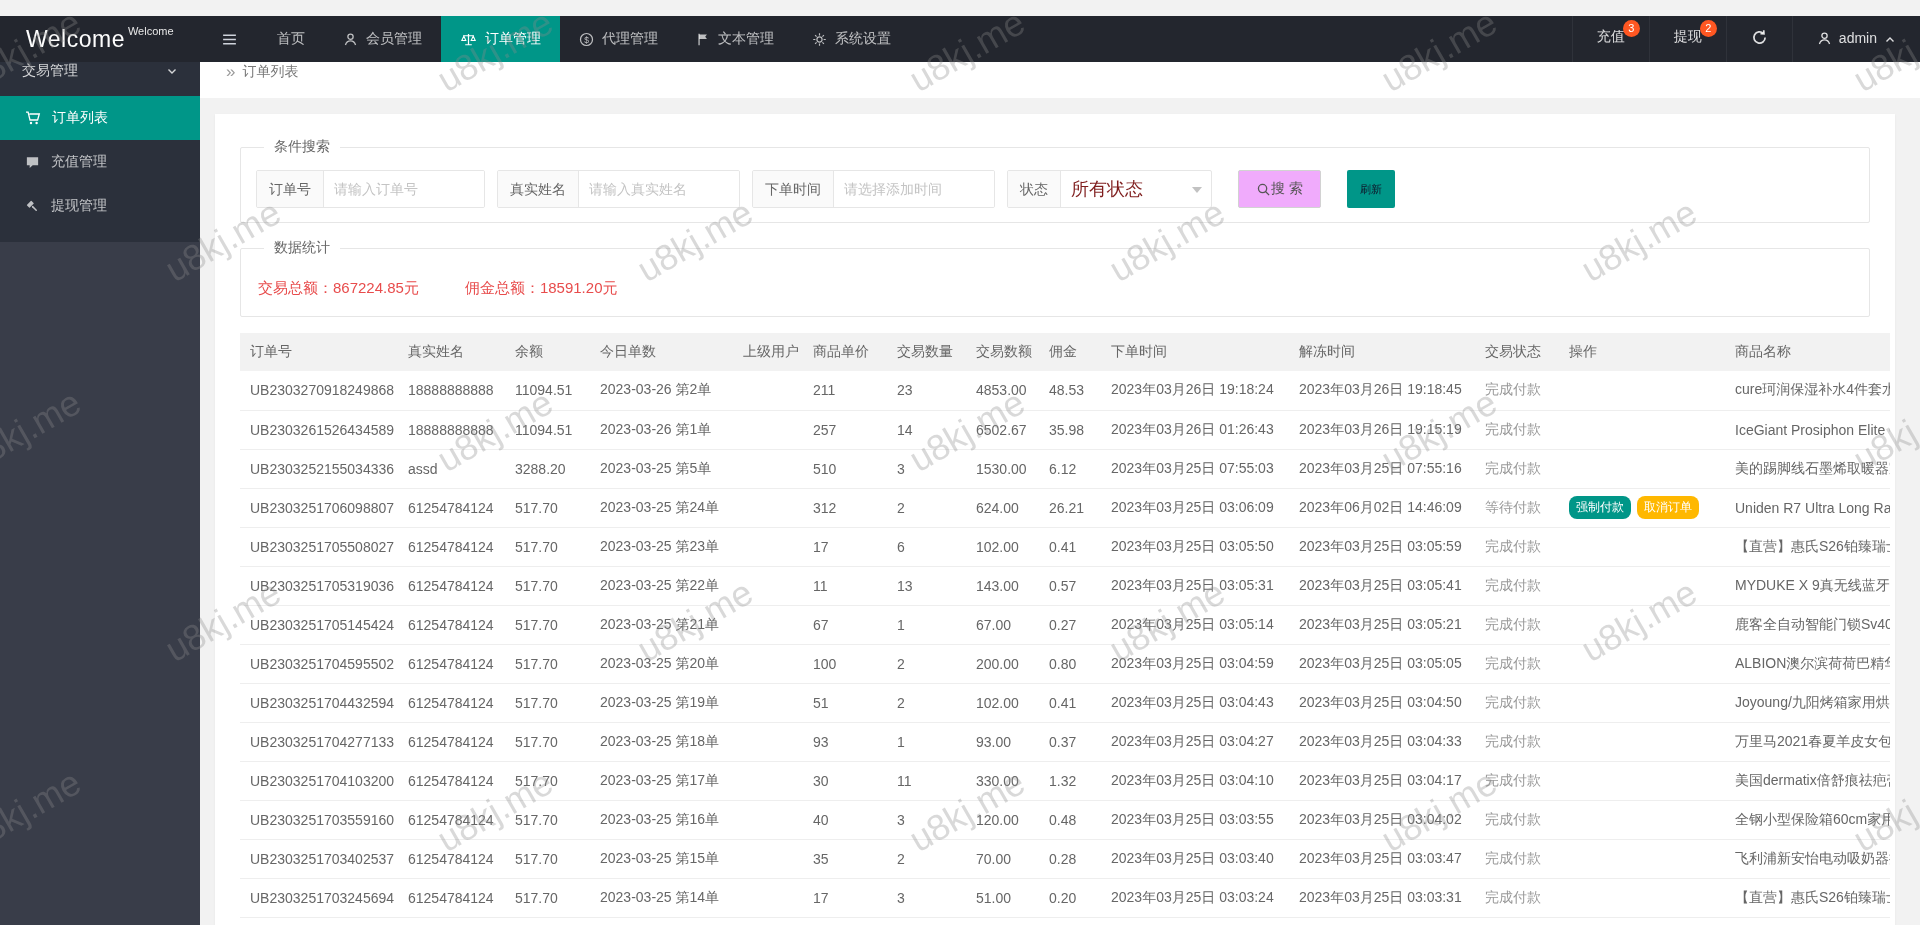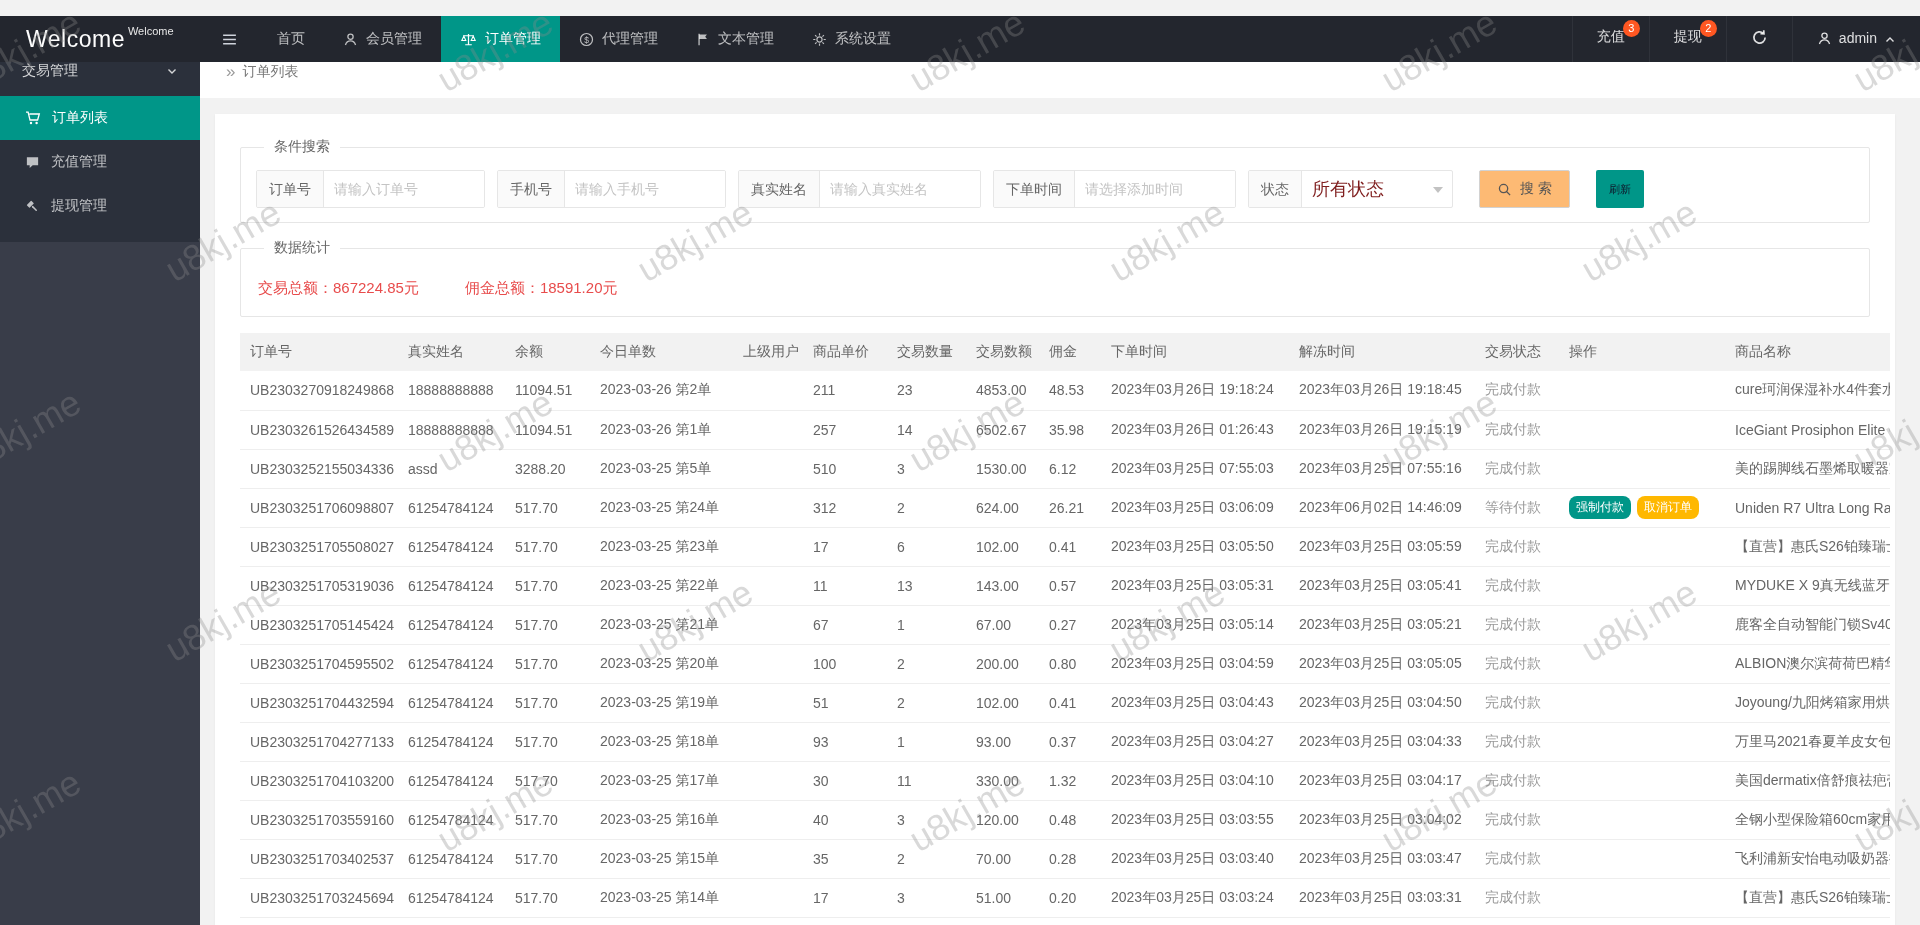"手机号" div.igroup { html: <div> <span>手机号</span> <input> </div> -> none }
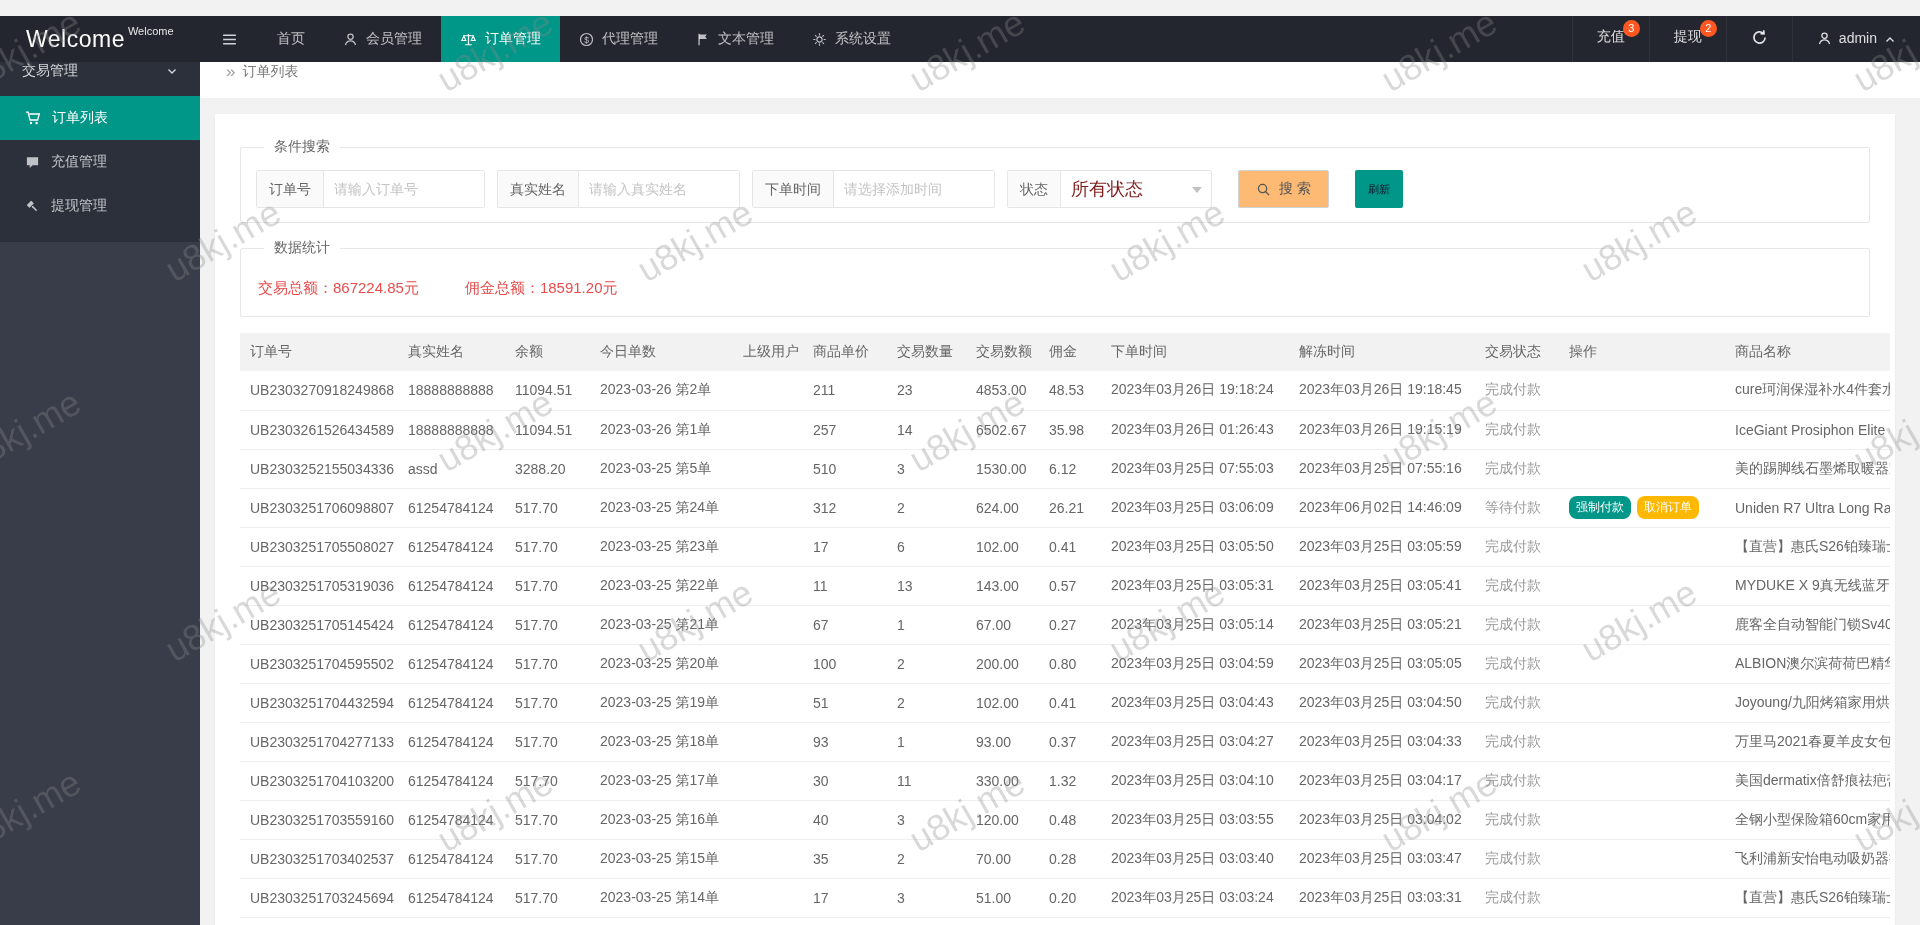"搜 索" .btn-search { background: #fdba74 -> #f0abfc; gap: 8px -> none }
